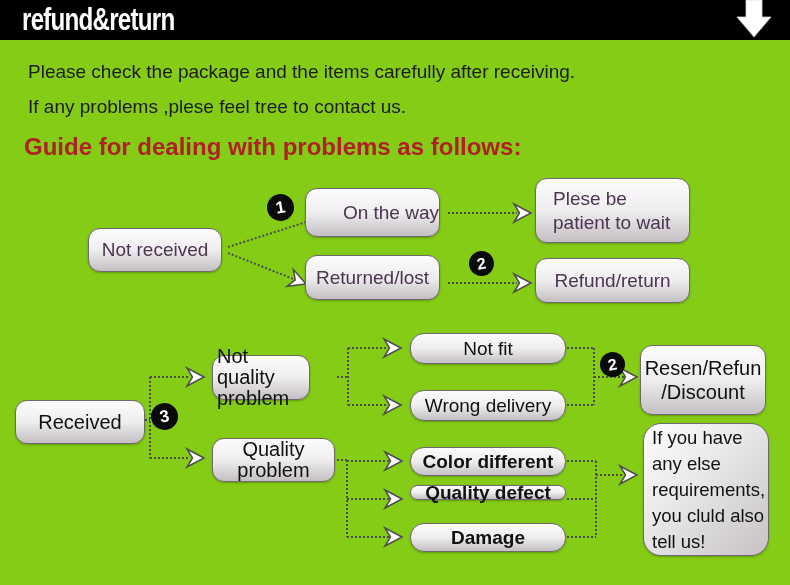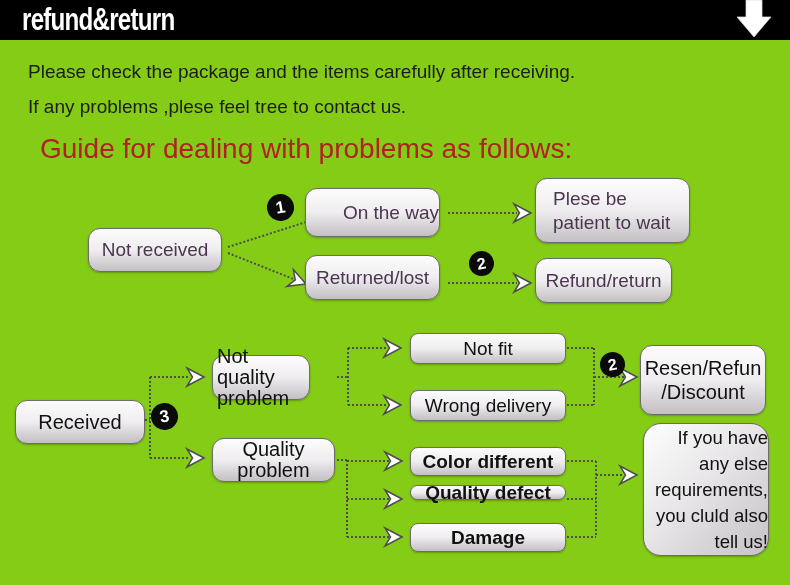"Guide for dealing with problems" .guide-heading { font-size: 28px -> 24px; font-weight: normal -> bold; left: 40px -> 24px }
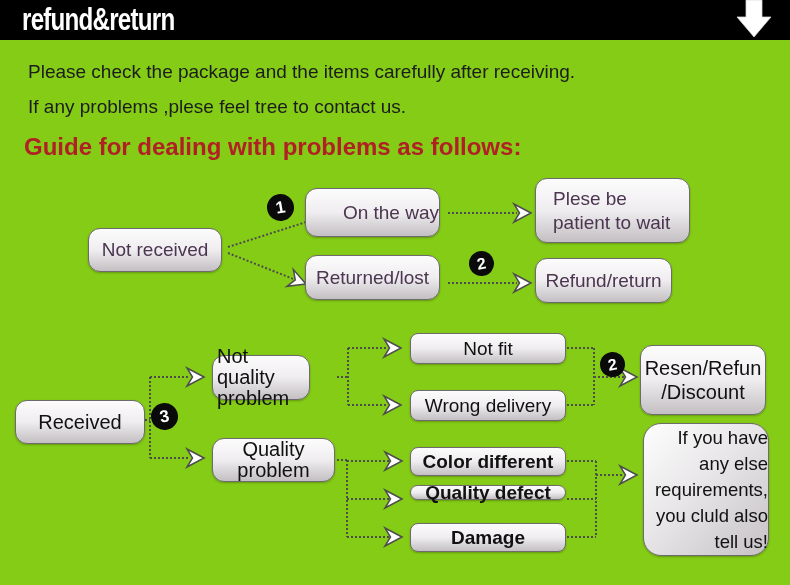"Refund/return" div.fbox { width: 137px -> 155px }
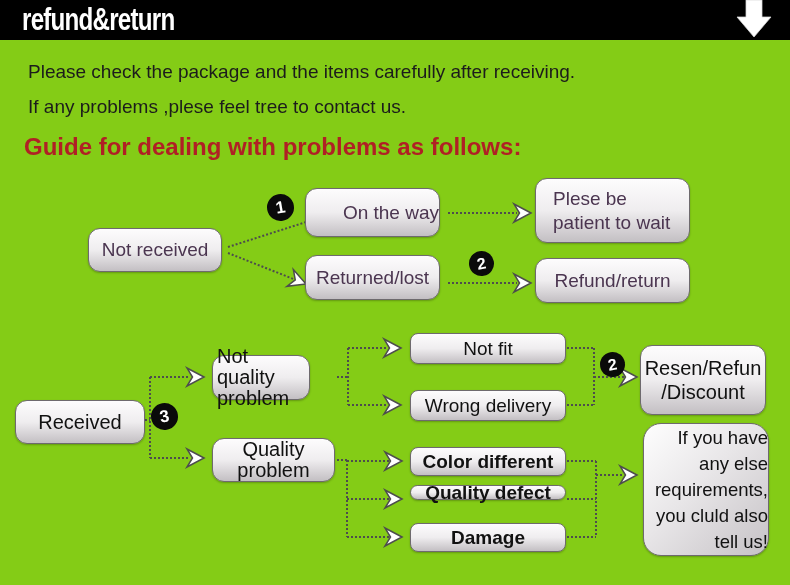"Not fit" .fbox.pill { border-radius: 8px -> 14px }
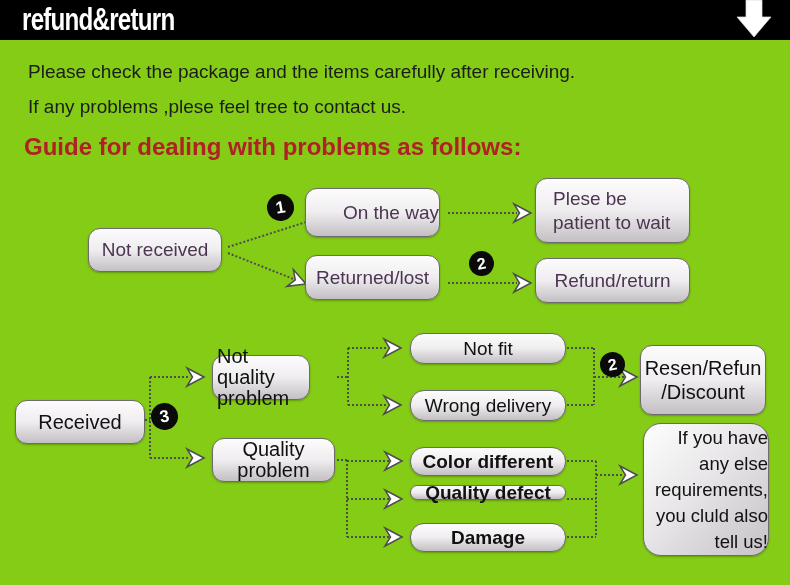"If you have" div.fbox { align-items: flex-end -> none }
